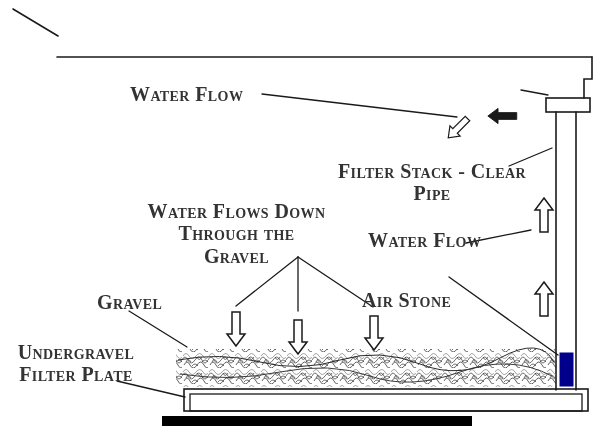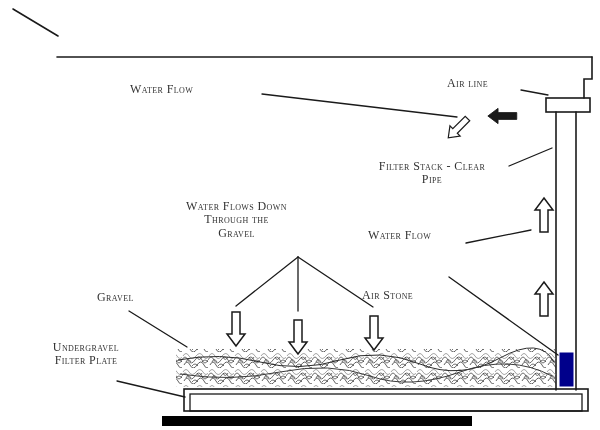"Water Flow" .label { font-size: 12px -> 20px; font-weight: normal -> bold }
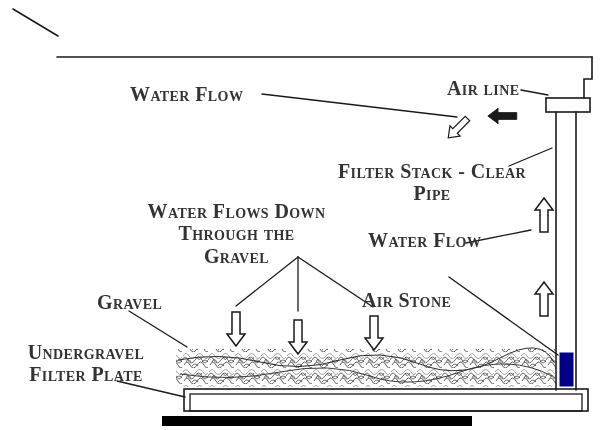"Air line" div.label { html: <div>Air line</div> -> none }
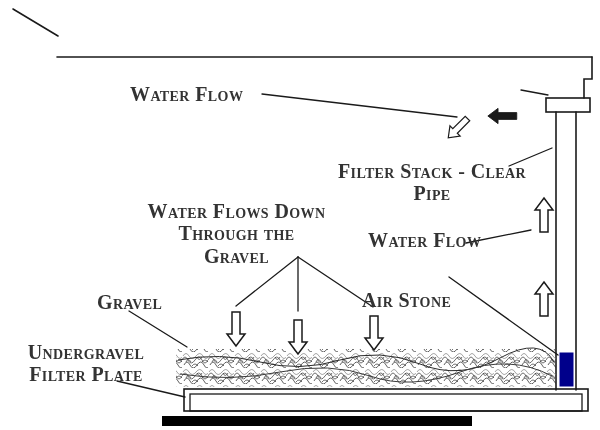"Undergravel" div.label { left: 12px -> 2px }
